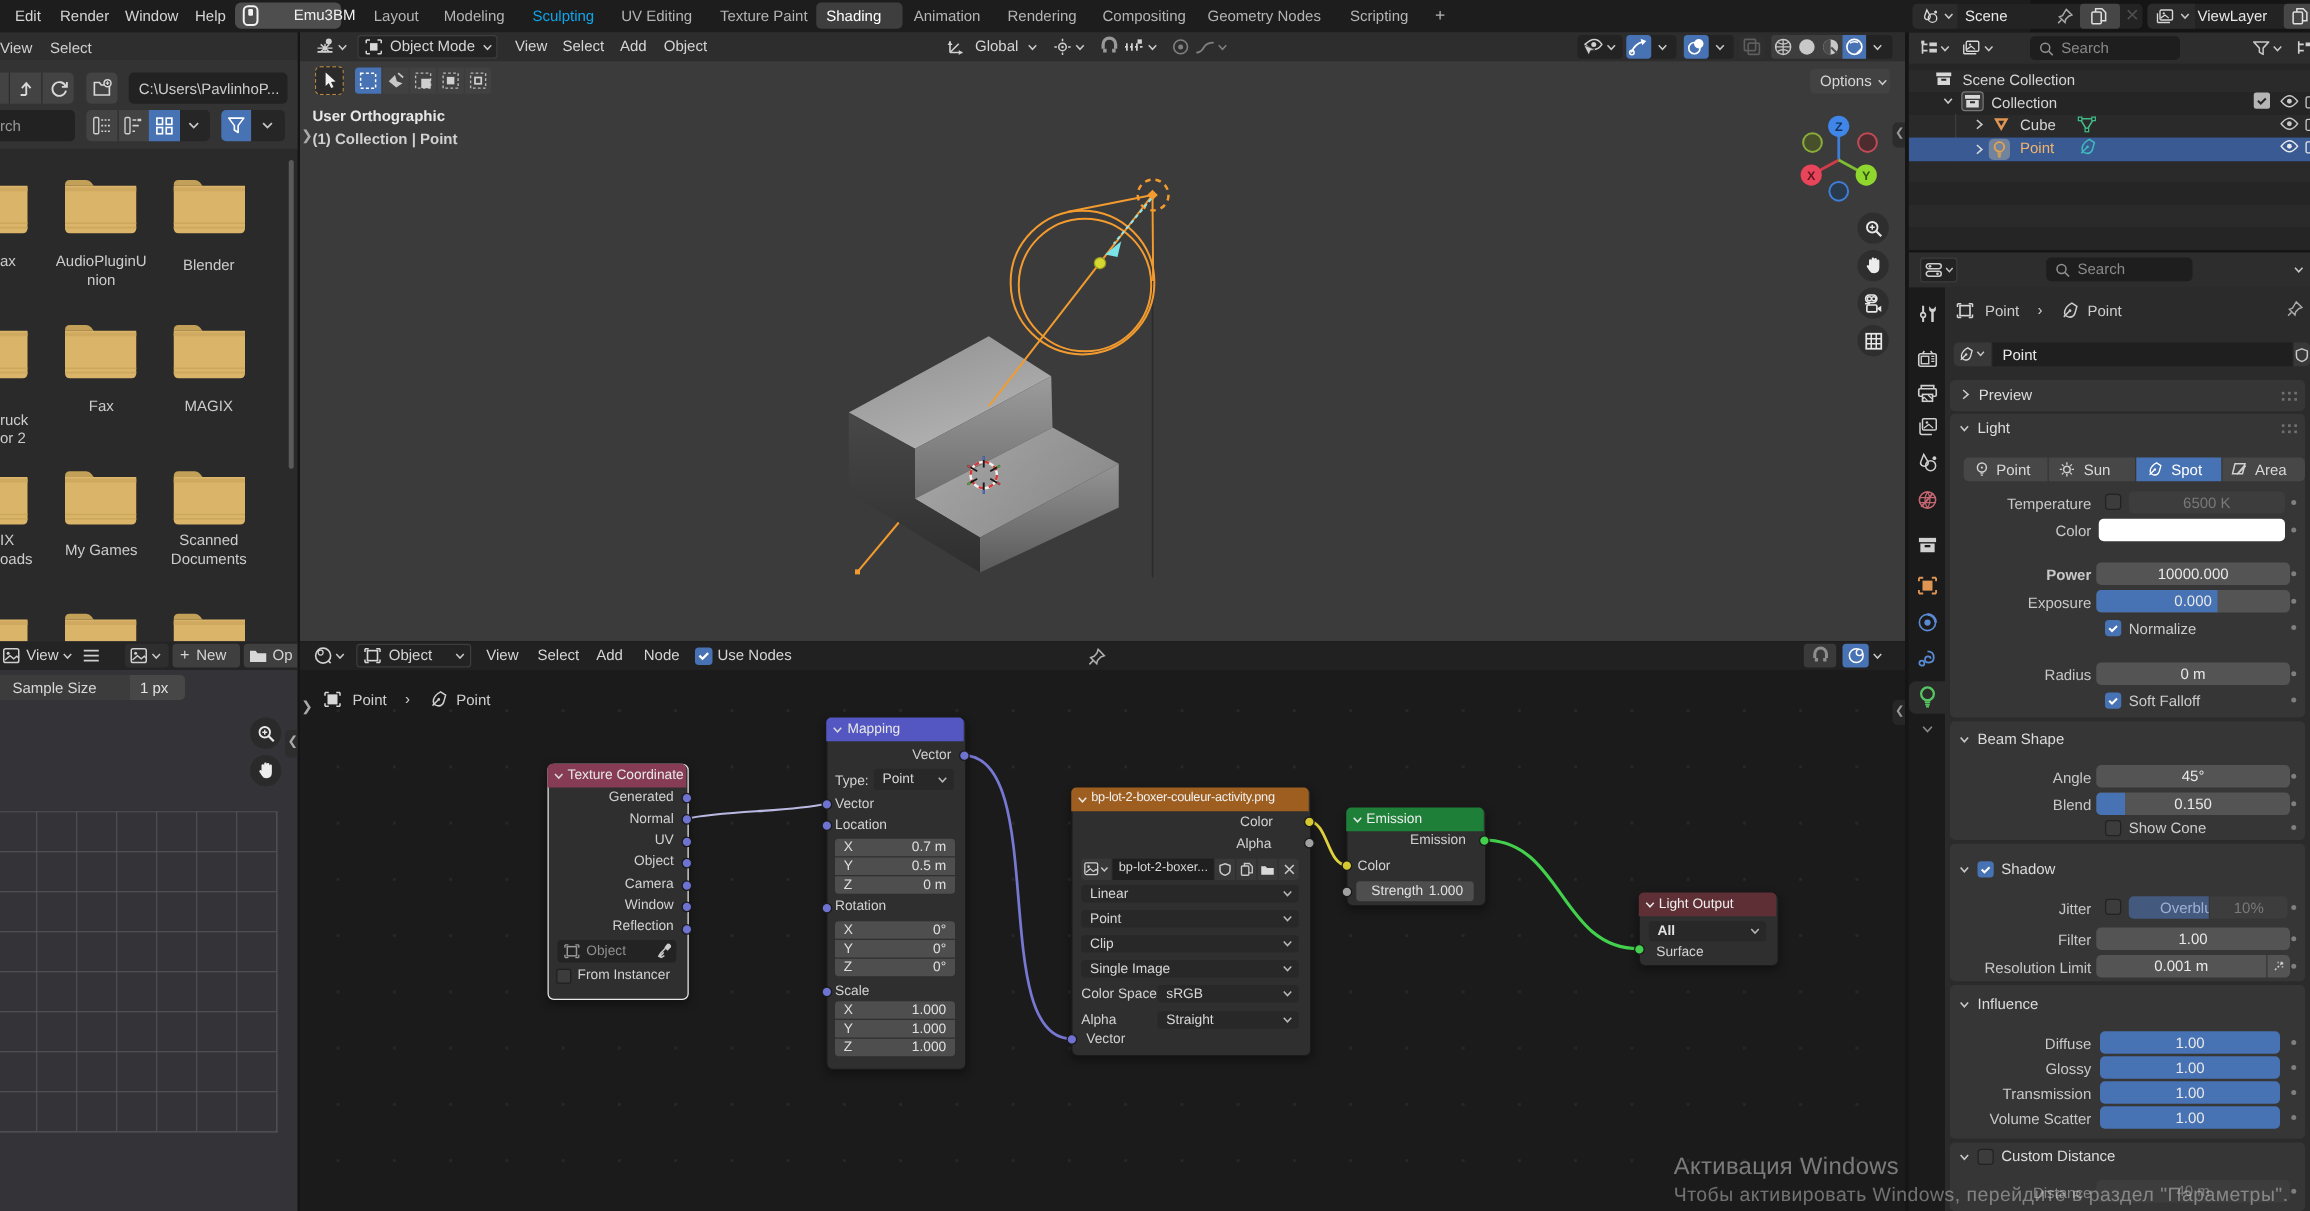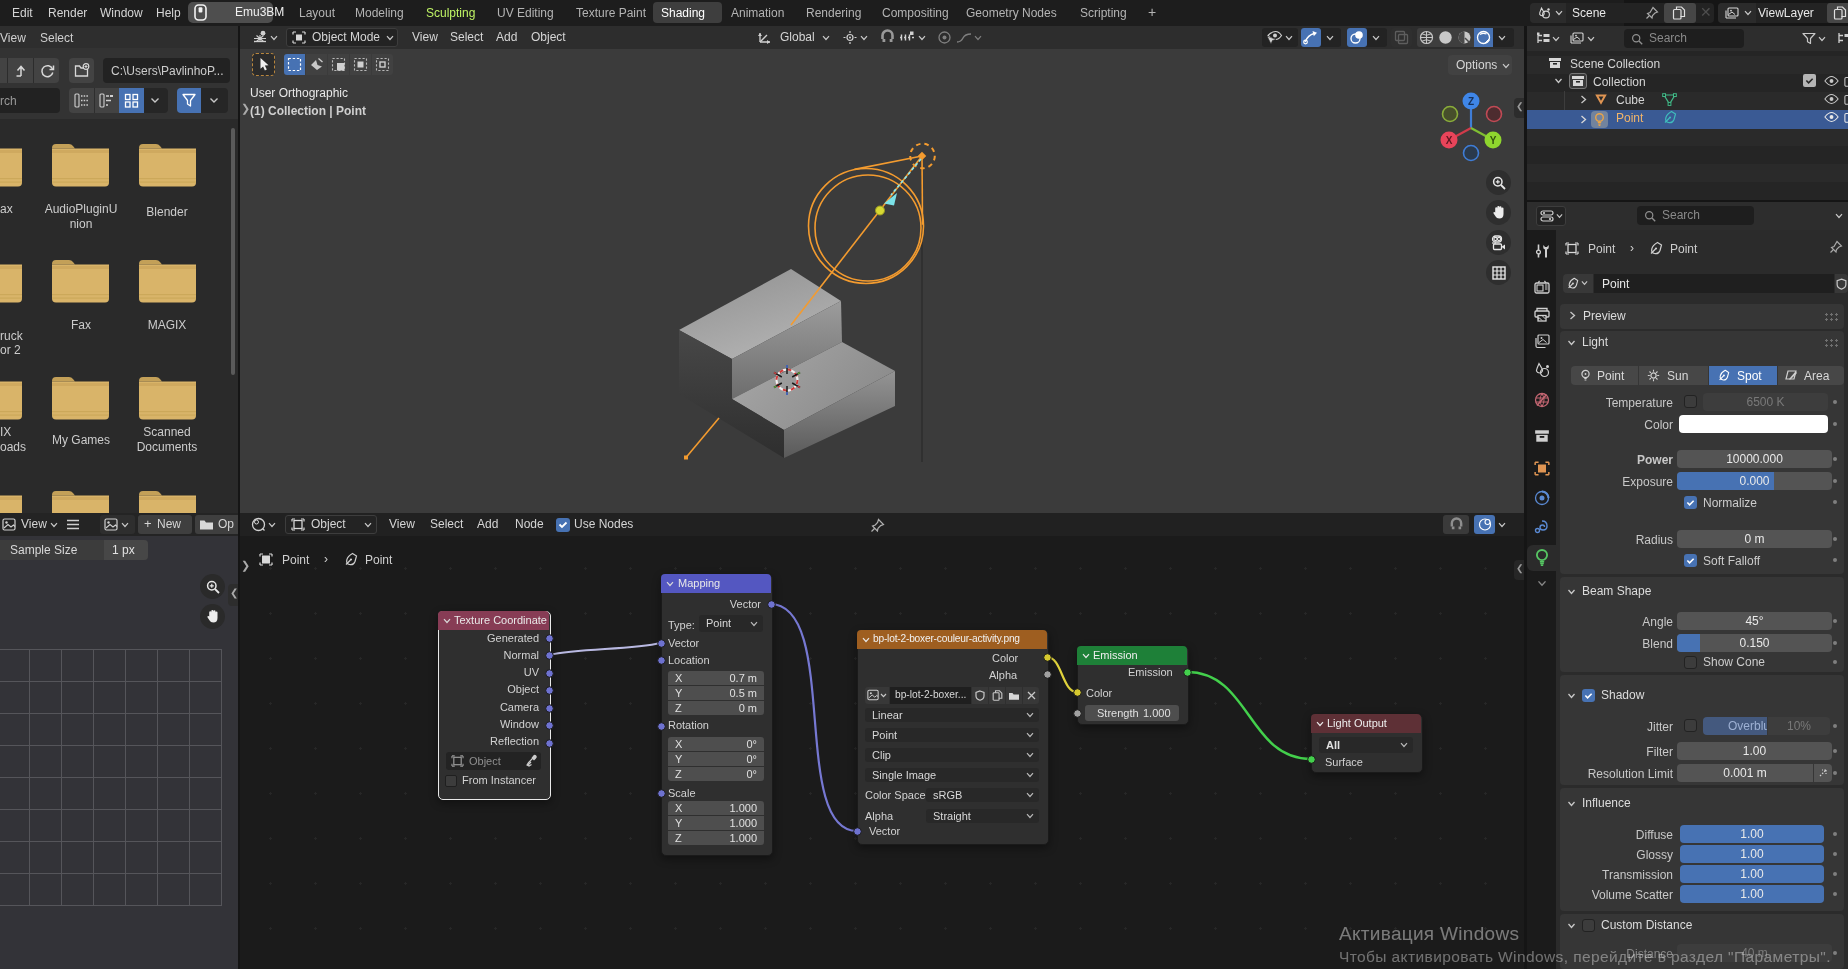"Sculpting" span.tx { color: #bef264 -> #0ea5e9 }
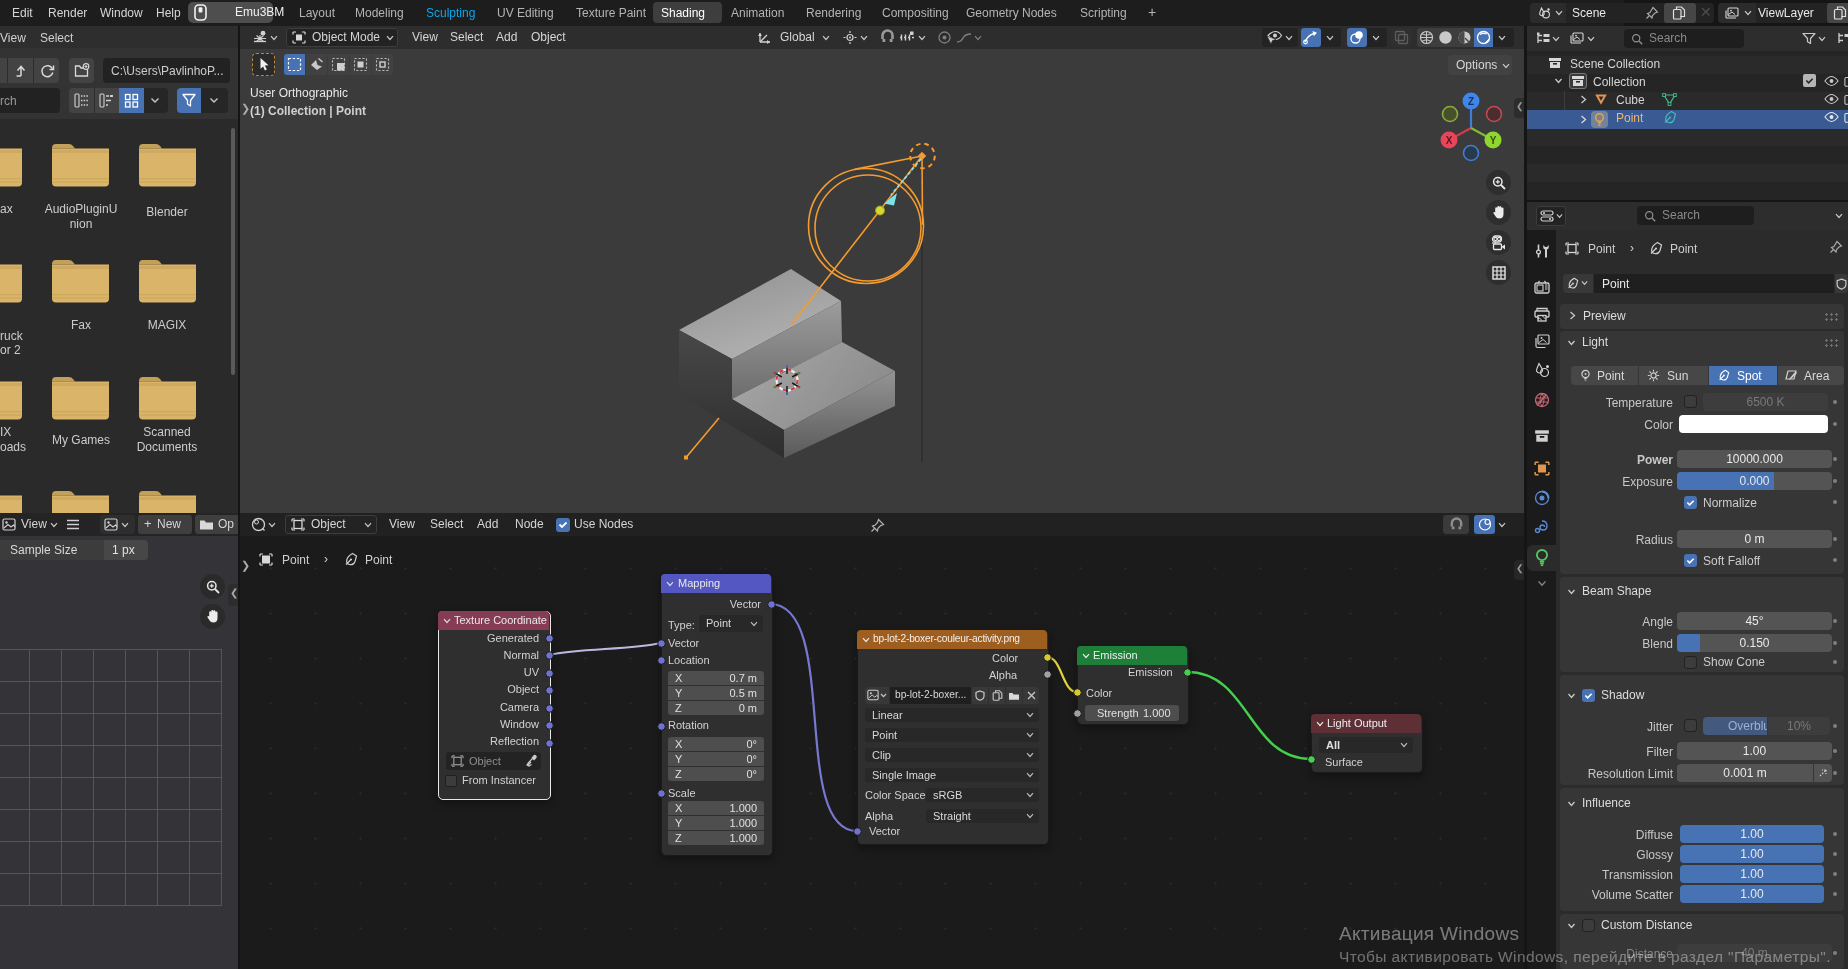"User Orthographic" span.tx { font-weight: normal -> bold }
